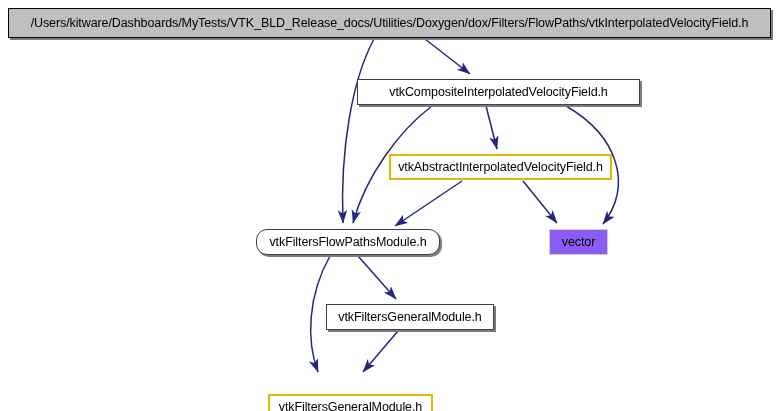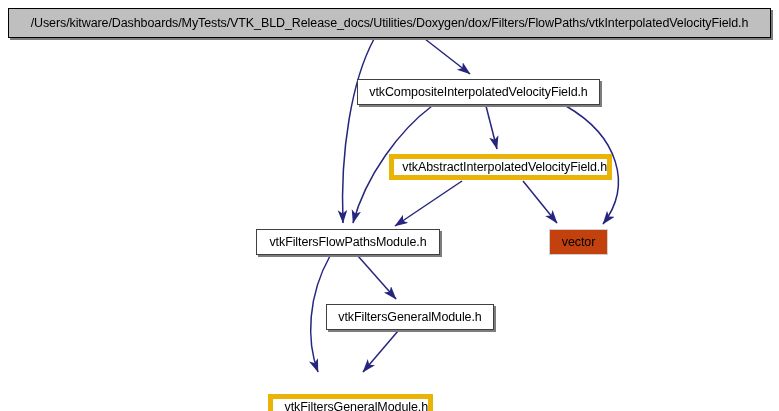"vtkCompositeInterpolatedVelocityField.h" div.node { width: 243px -> 283px }
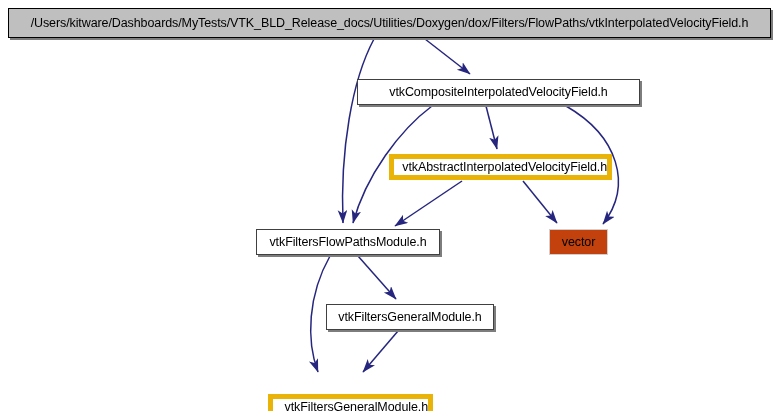"vtkAbstractInterpolatedVelocityField.h" .node.highlight { border: 5px solid #eab308 -> 2px solid #eab308; justify-content: flex-end -> none }
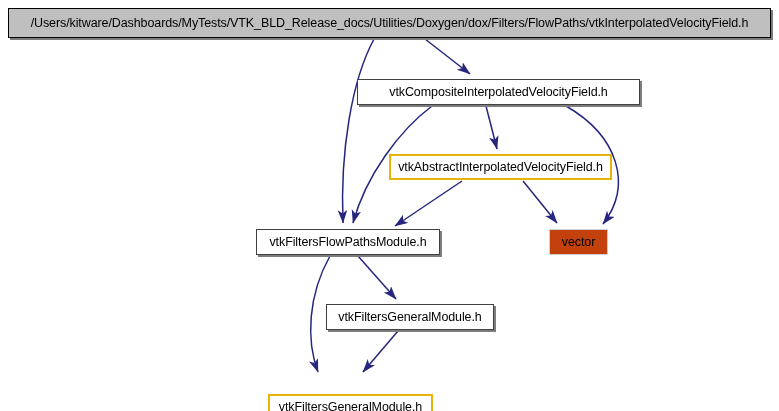"vtkFiltersFlowPathsModule.h" div.node { border-radius: none -> 11px }
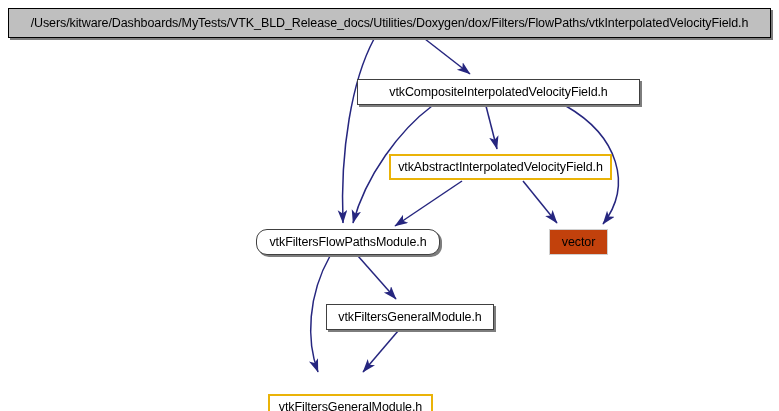"vector" .node.lite { background: #c2410c -> #8b5cf6 }
